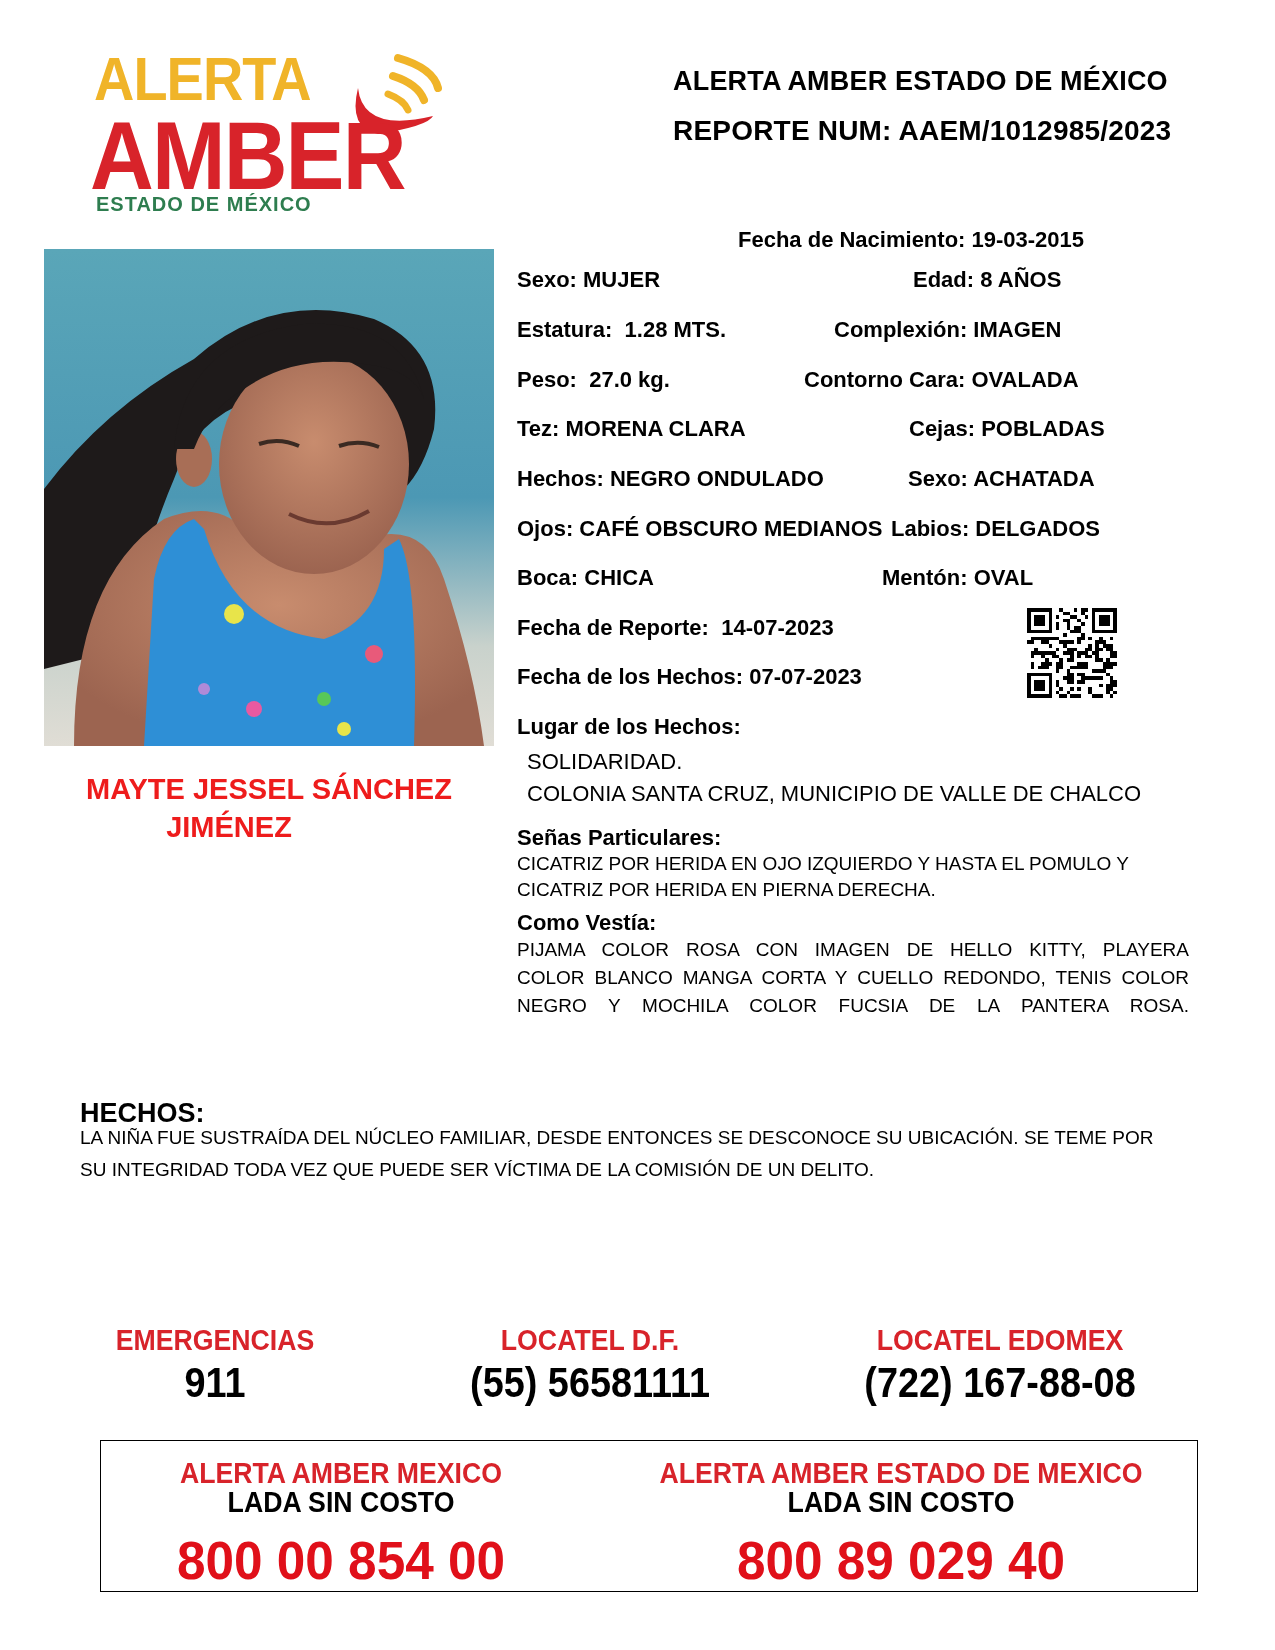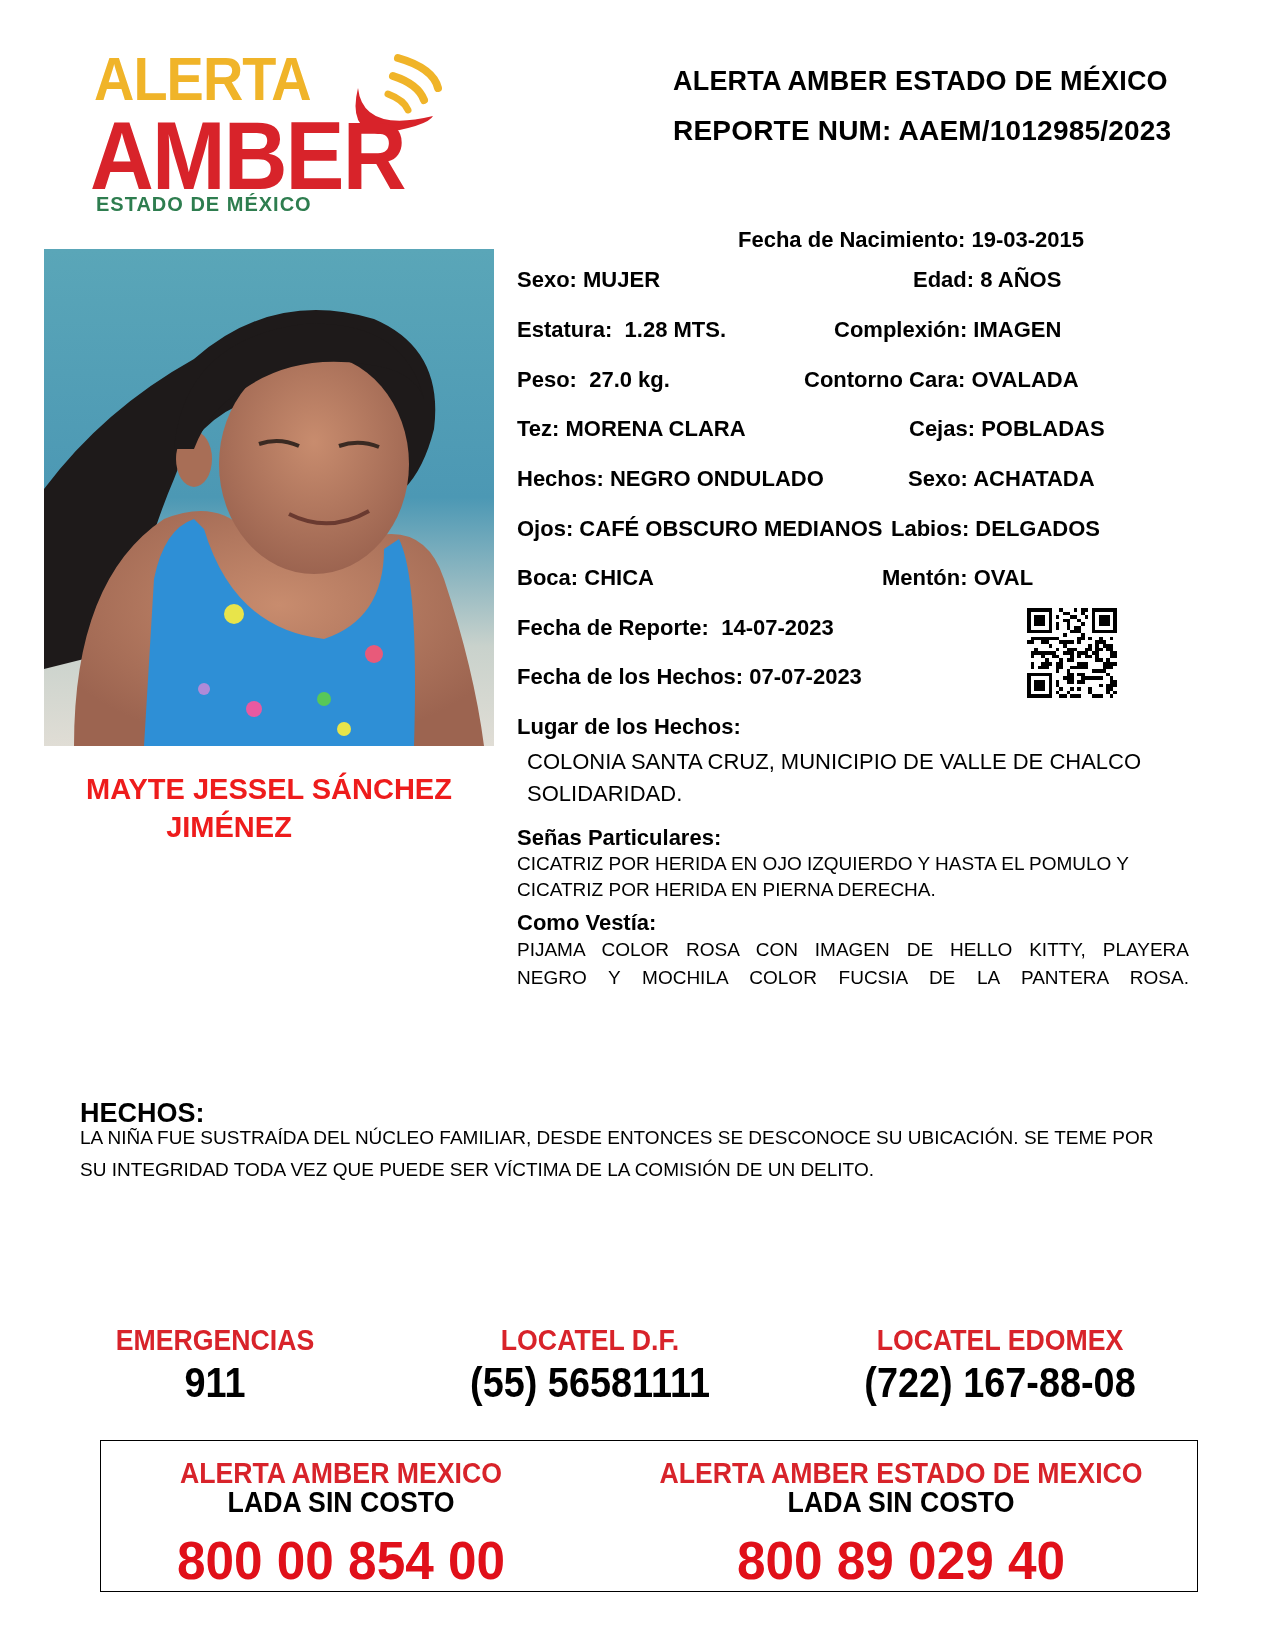"COLONIA SANTA CRUZ, MUNICIPIO DE" div { order: before "SOLIDARIDAD." -> after "SOLIDARIDAD." }
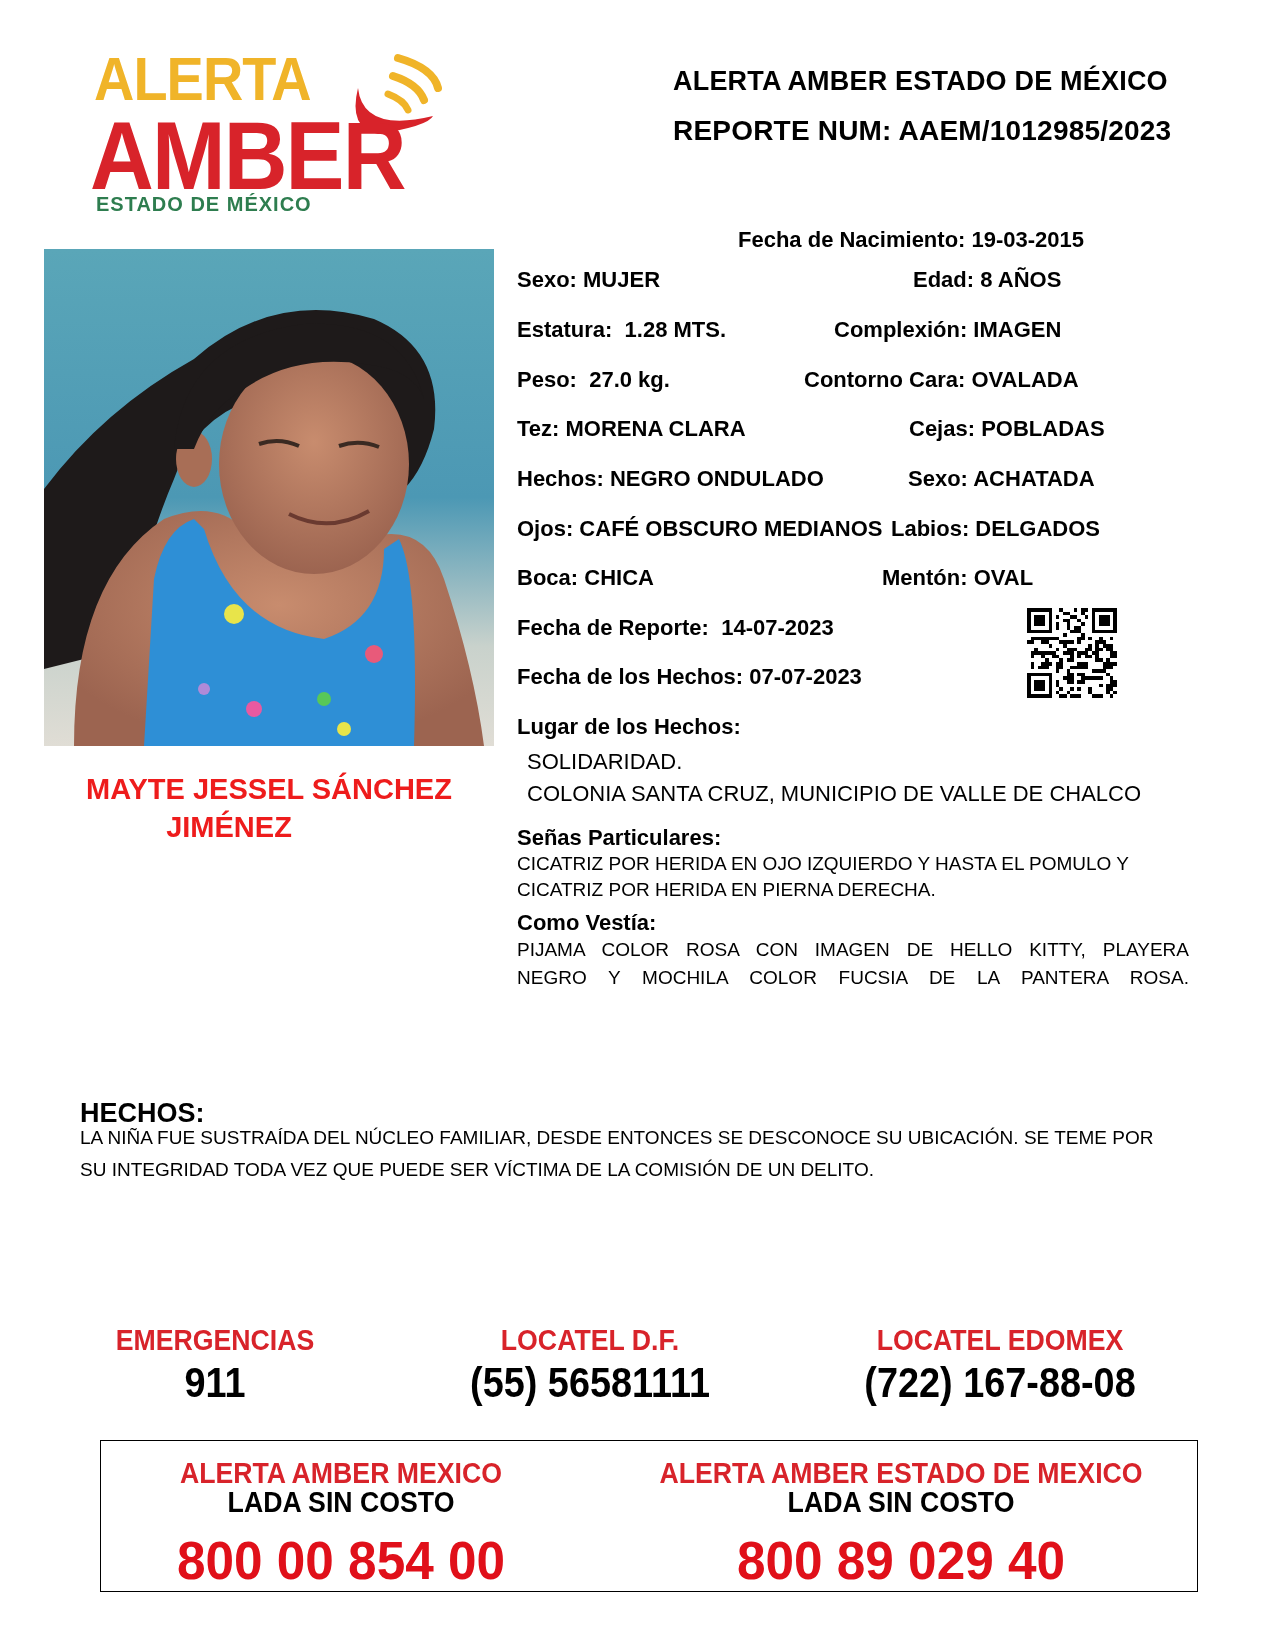"COLOR BLANCO MANGA CORTA Y" div.txt-j { html: none -> <div>COLOR BLANCO MANGA CORTA Y CUELLO REDONDO, TENIS COLOR</div> }
